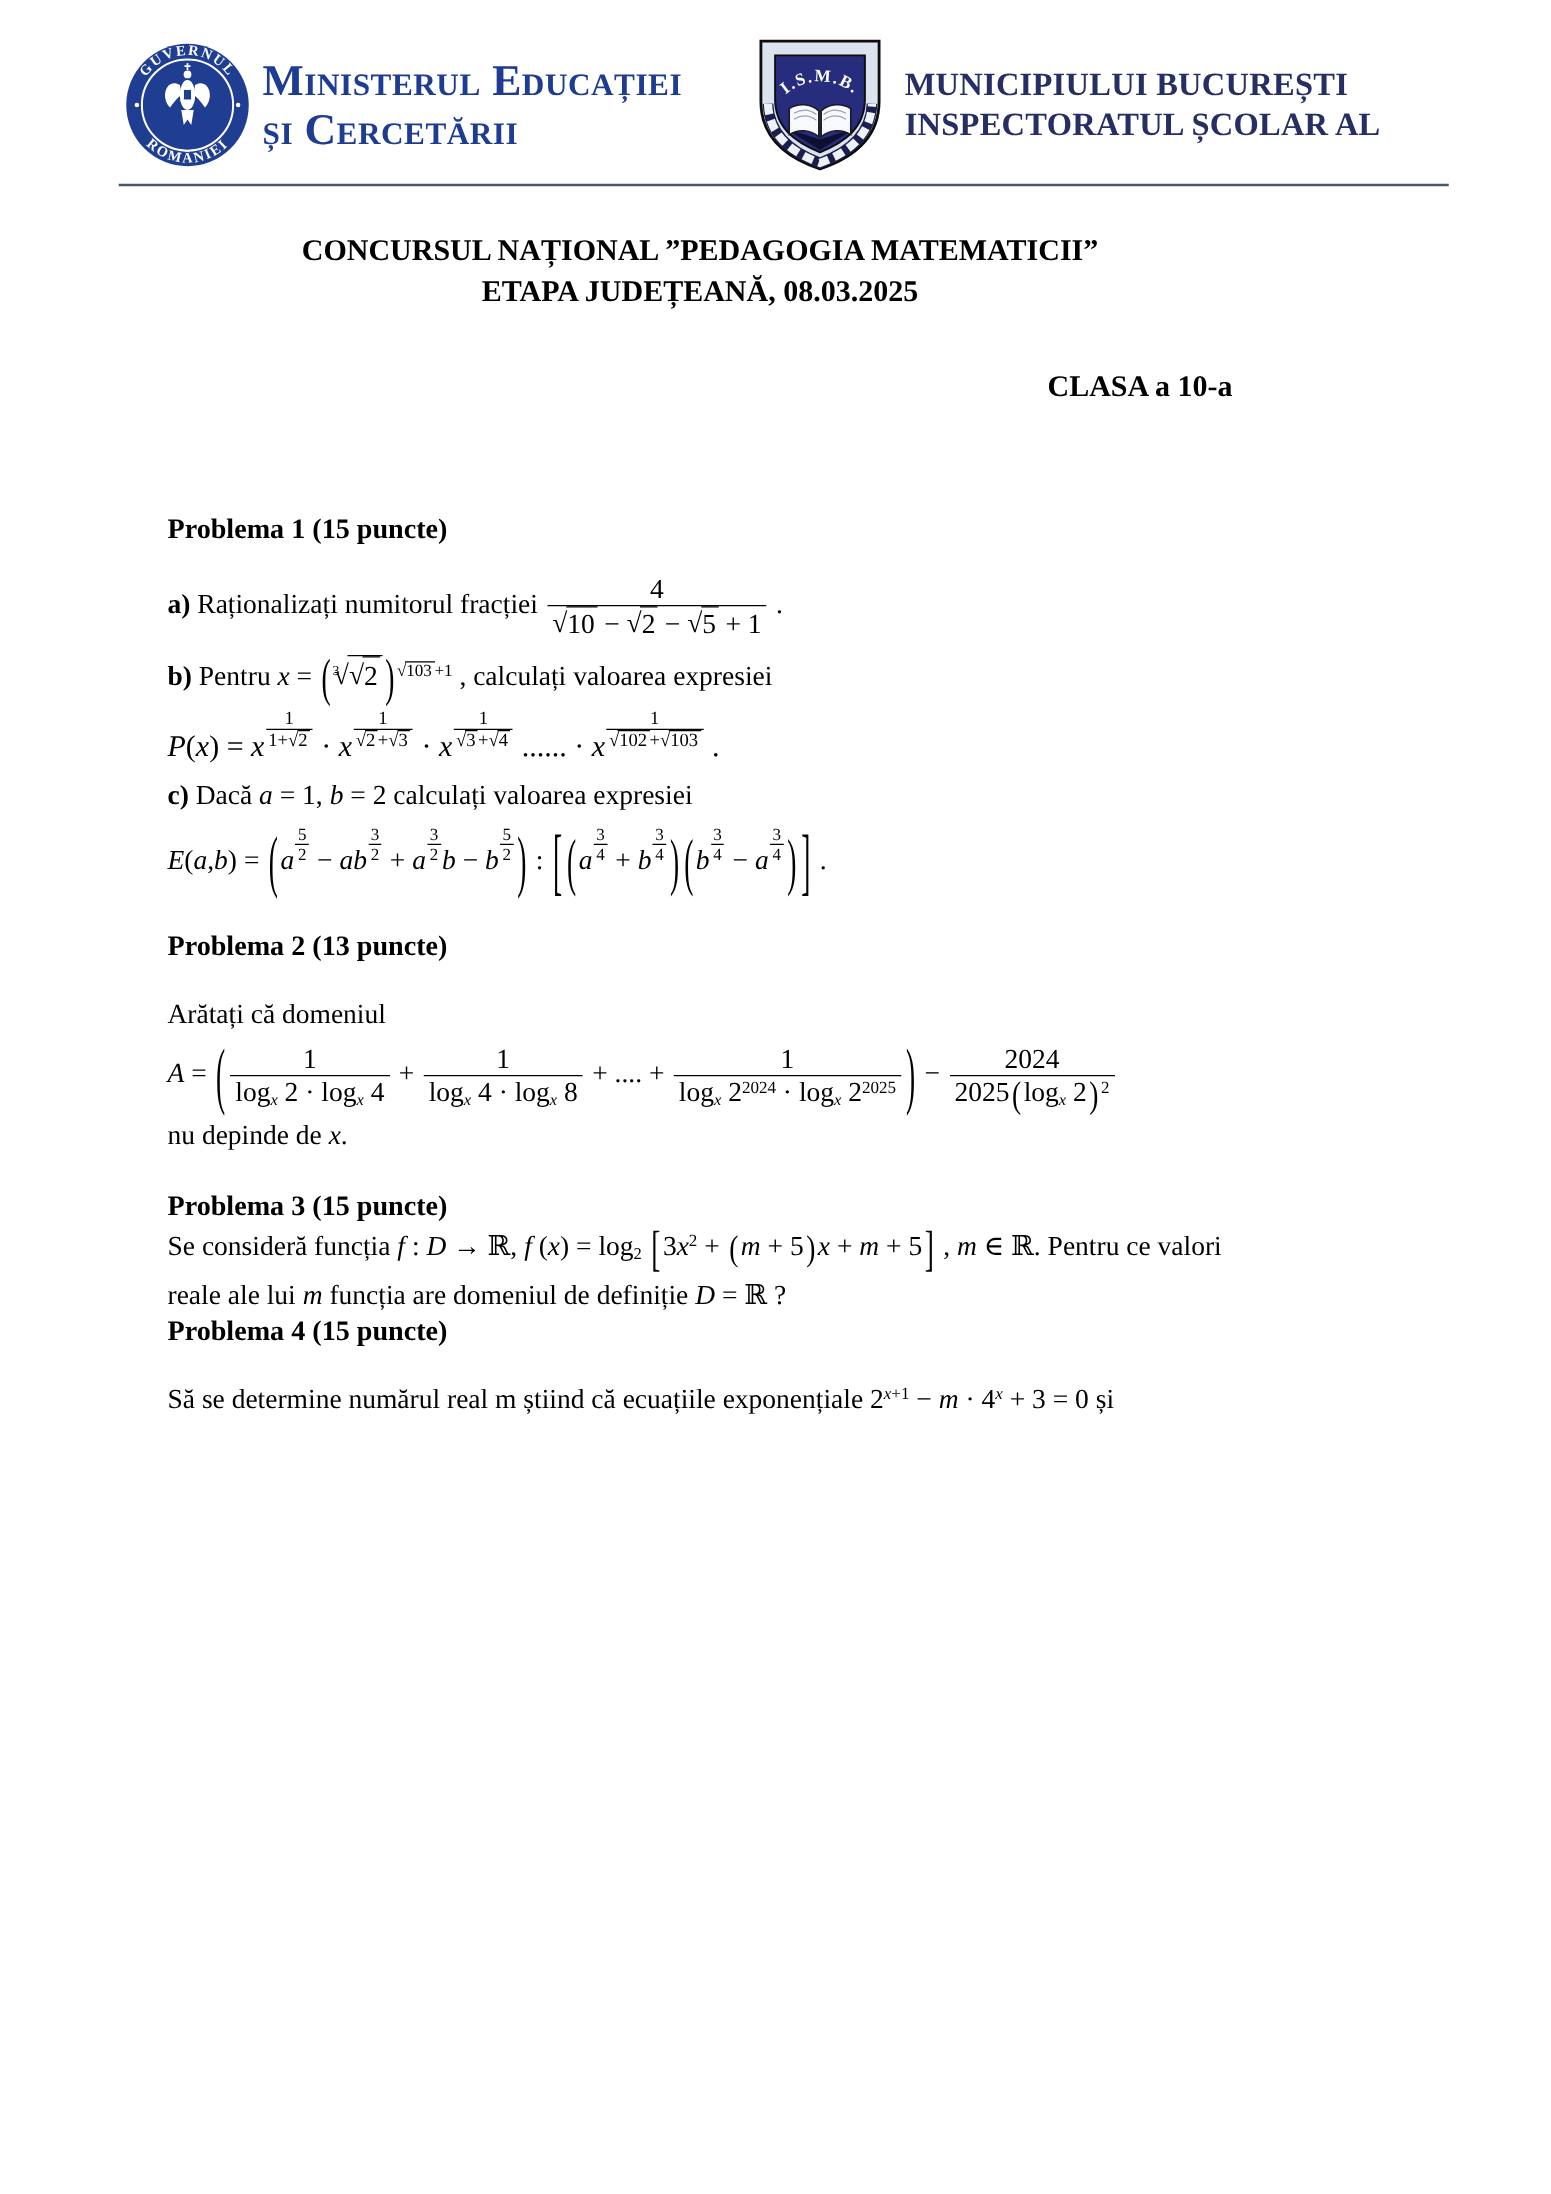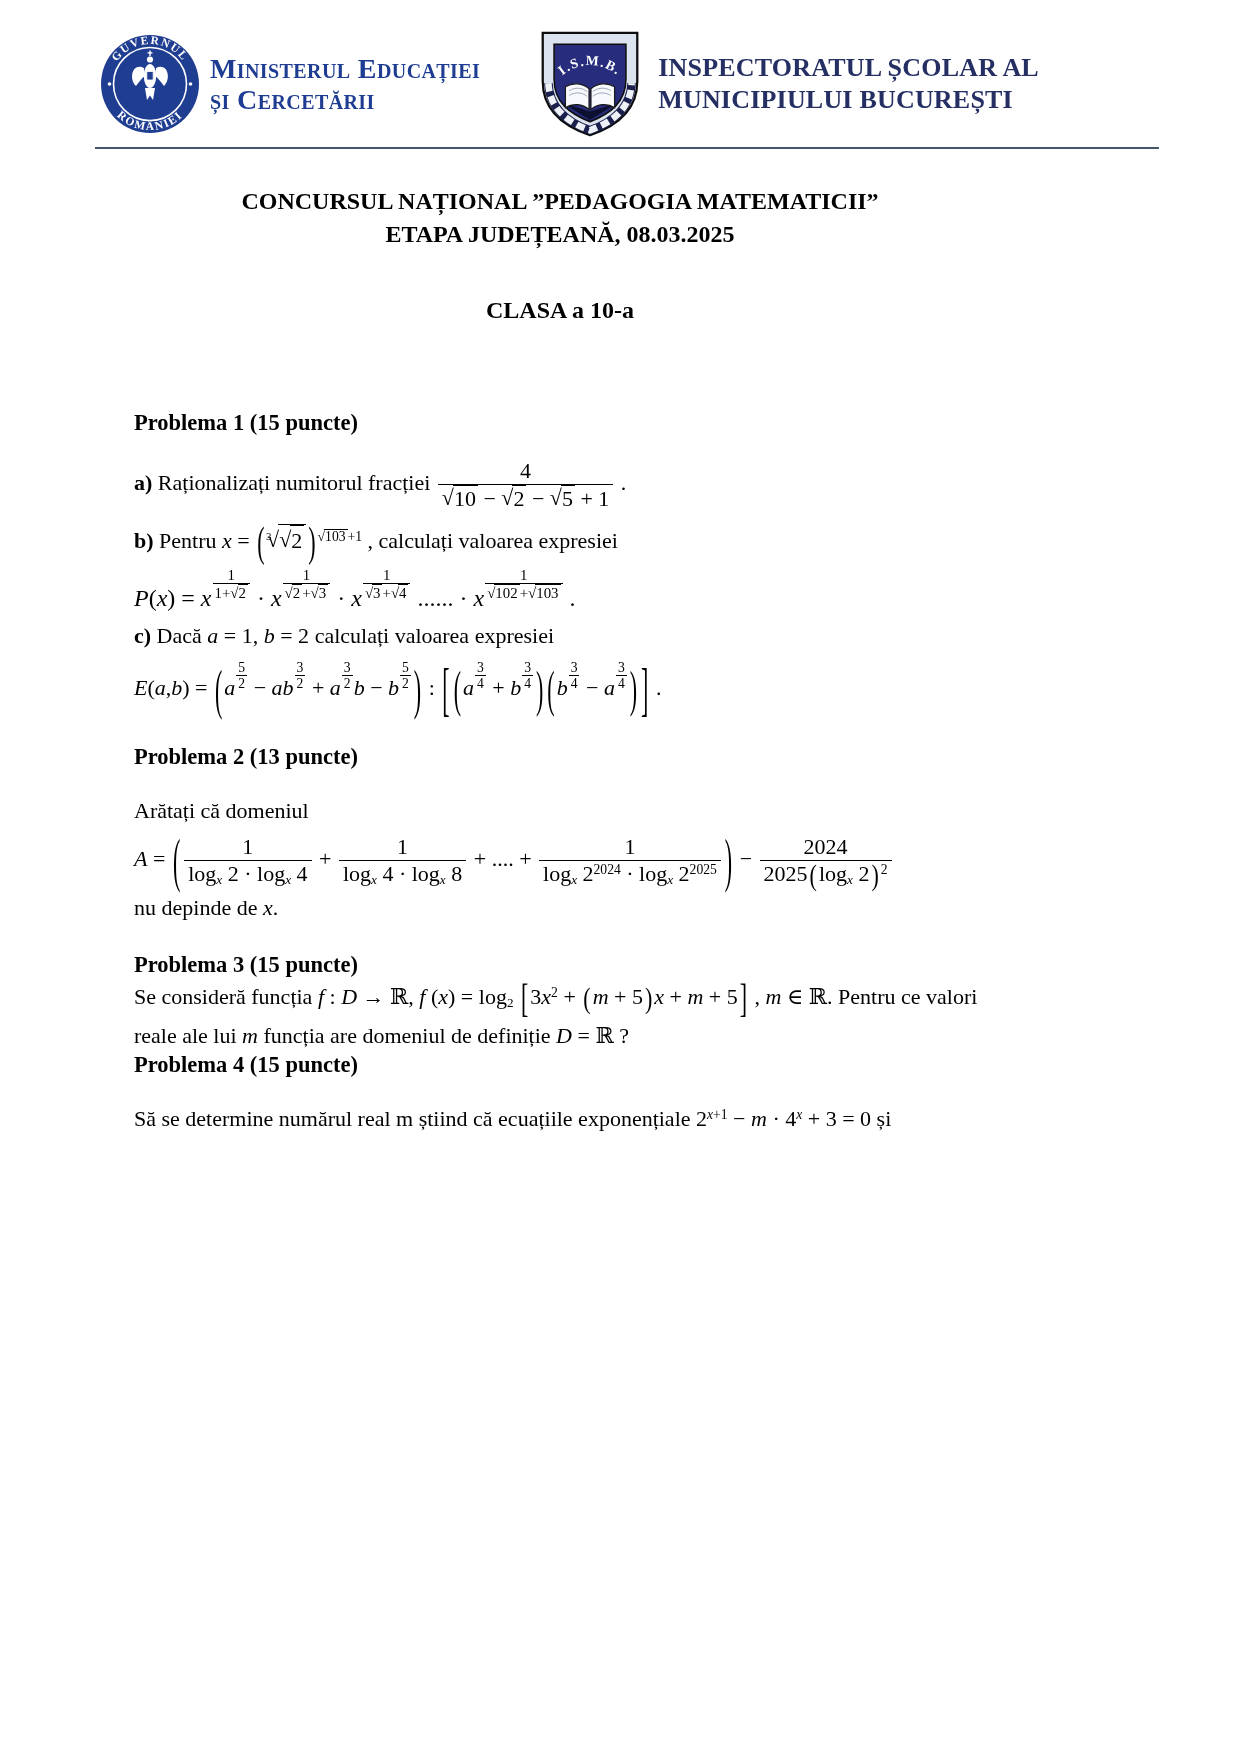"Ministerul Educației" .gov-text { font-size: 28px -> 35px }
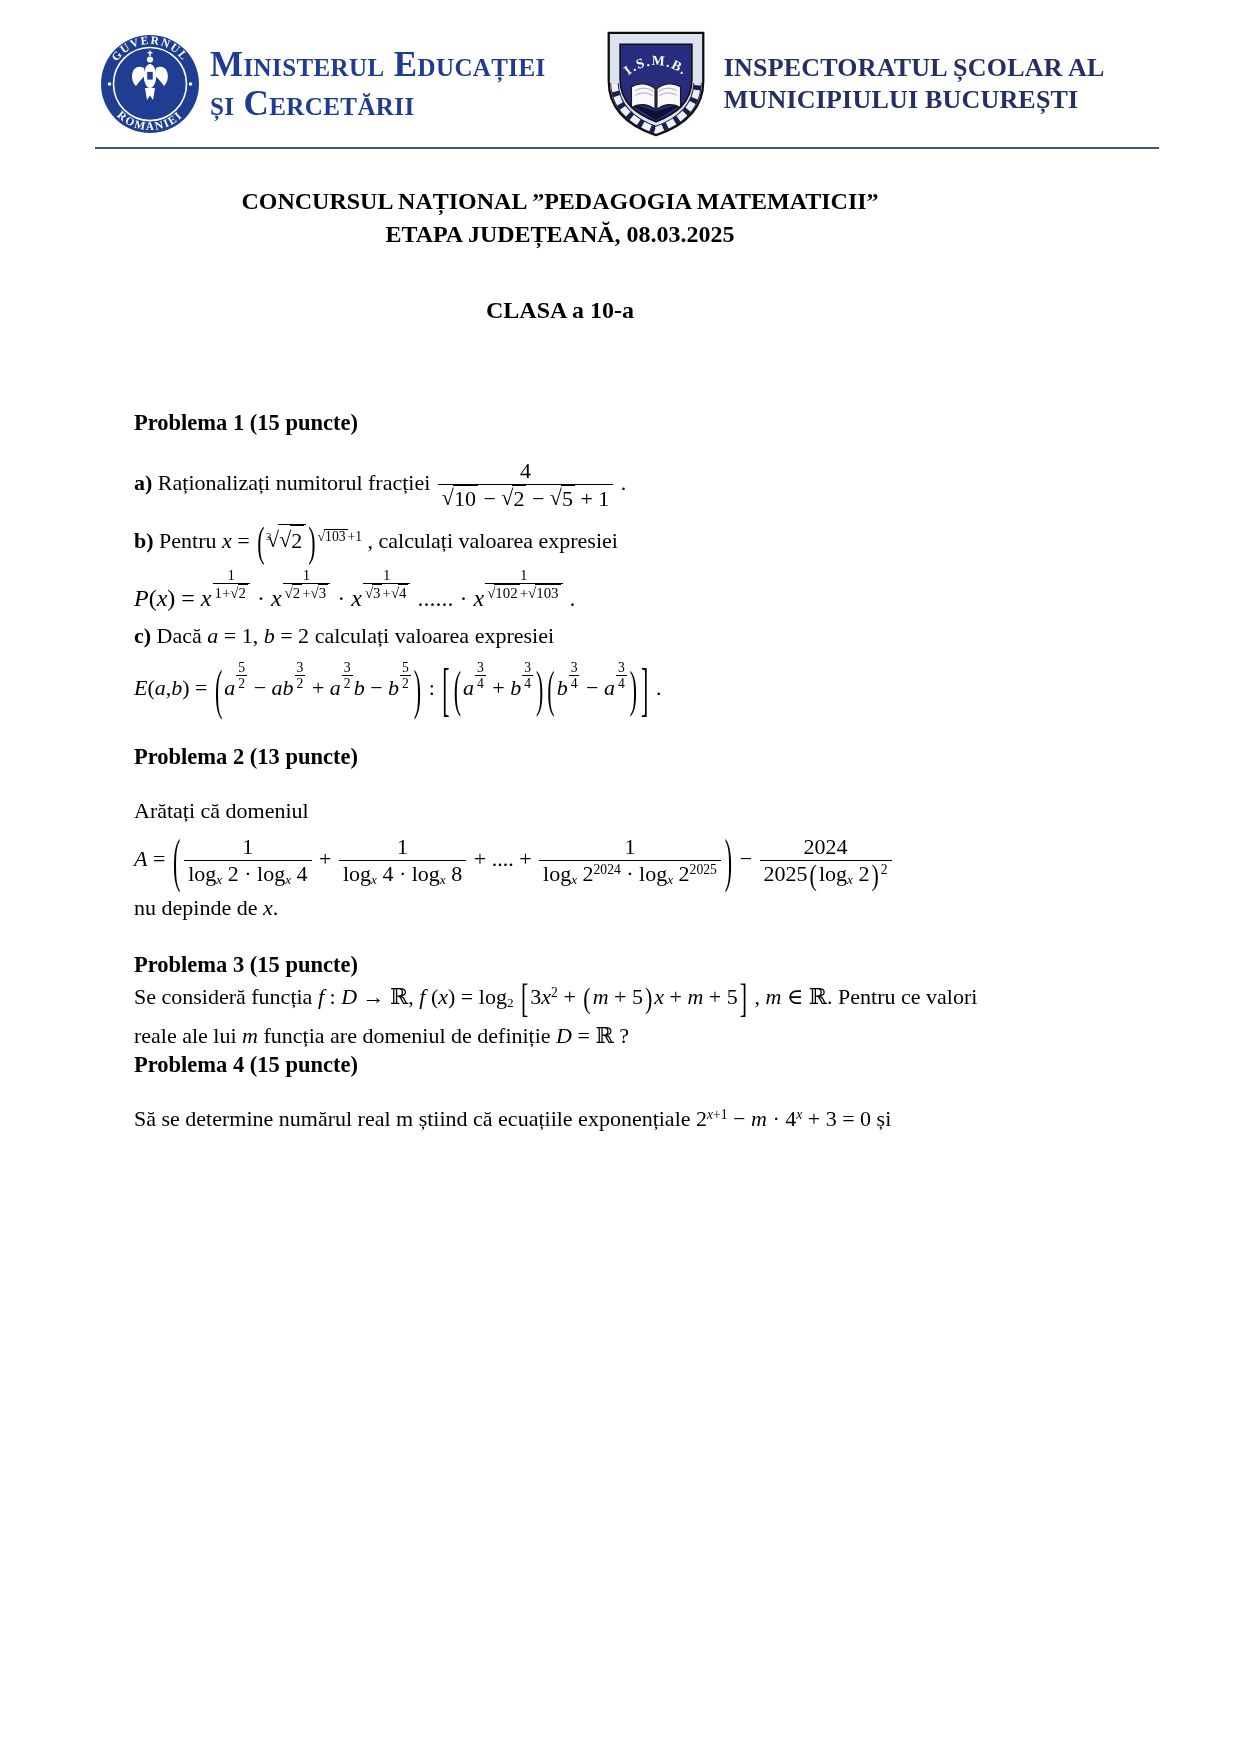"INSPECTORATUL ȘCOLAR AL" div { order: before "MUNICIPIULUI BUCUREȘTI" -> after "MUNICIPIULUI BUCUREȘTI" }
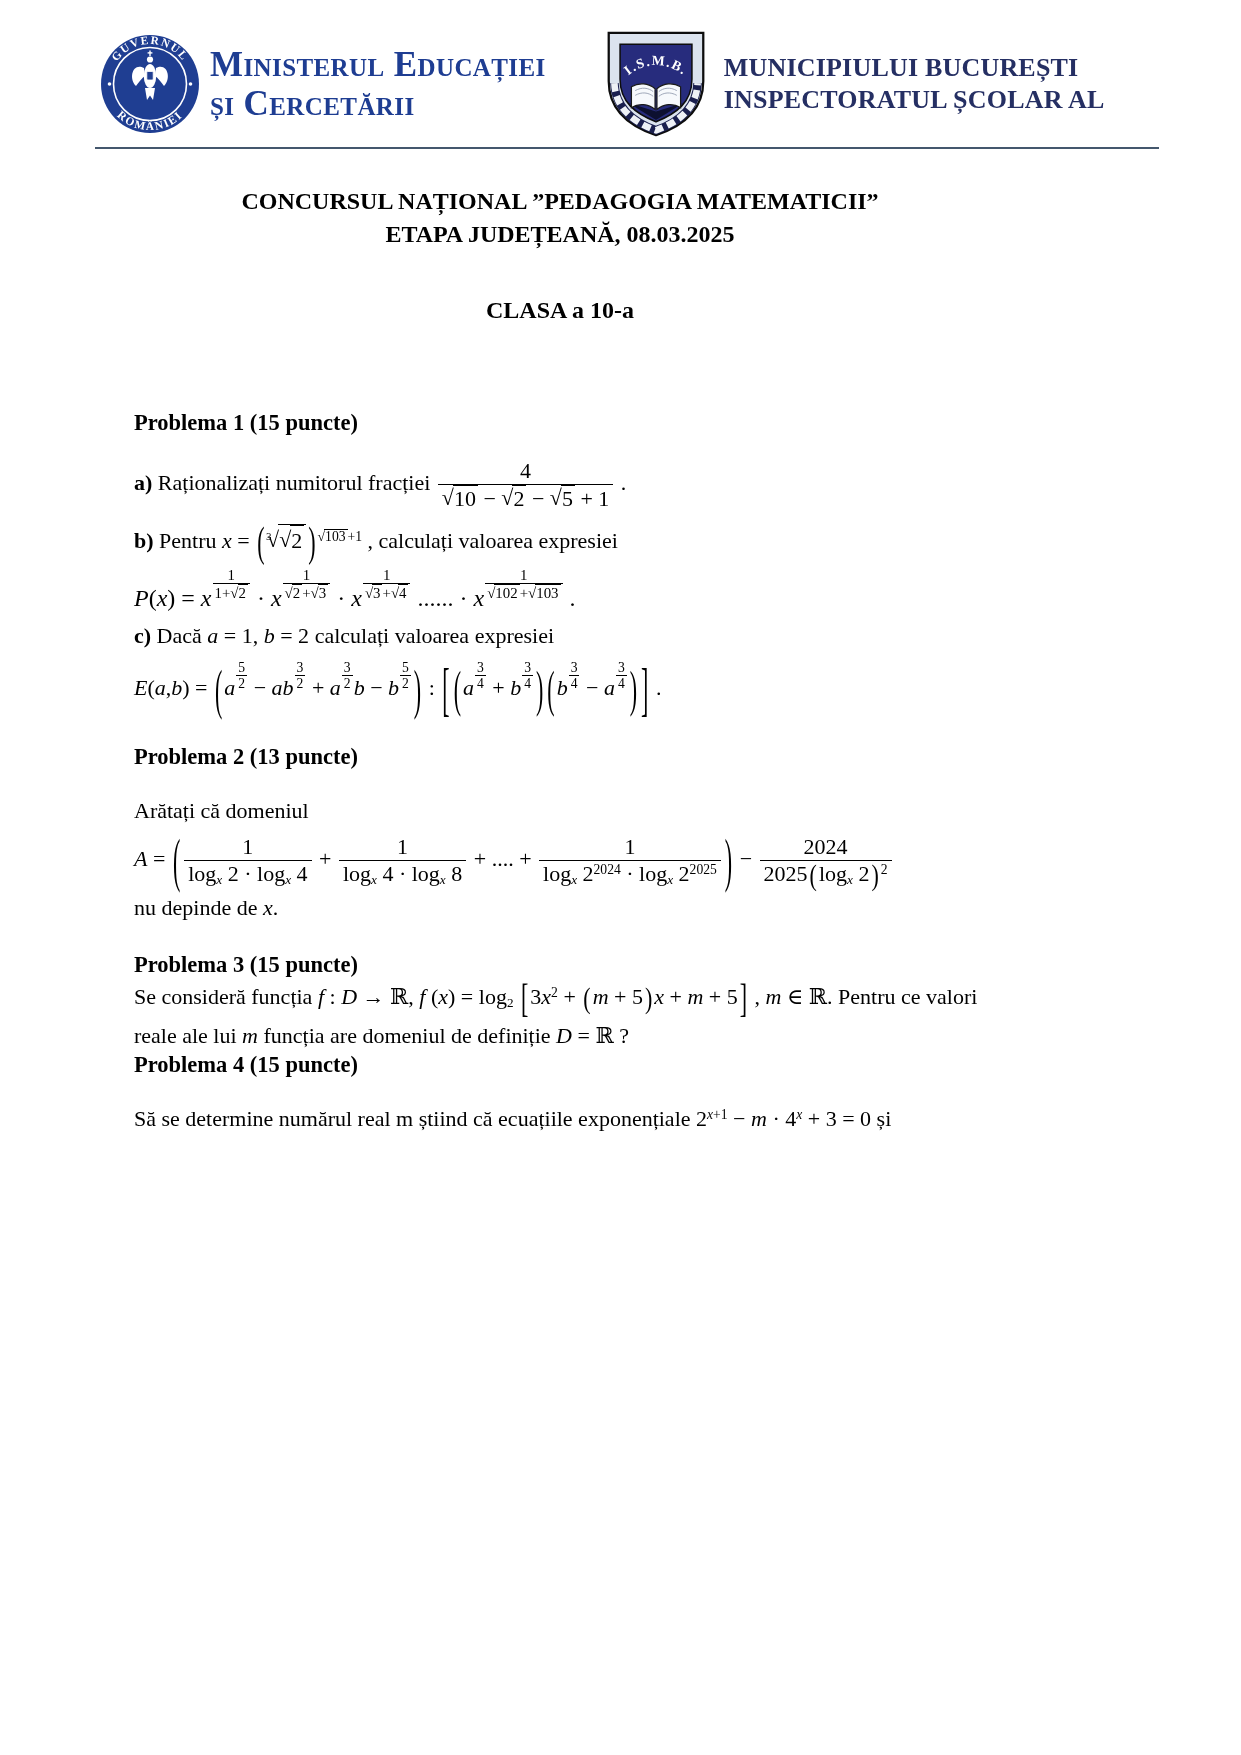"CLASA a 10-a" .t-class { text-align: none -> right }
